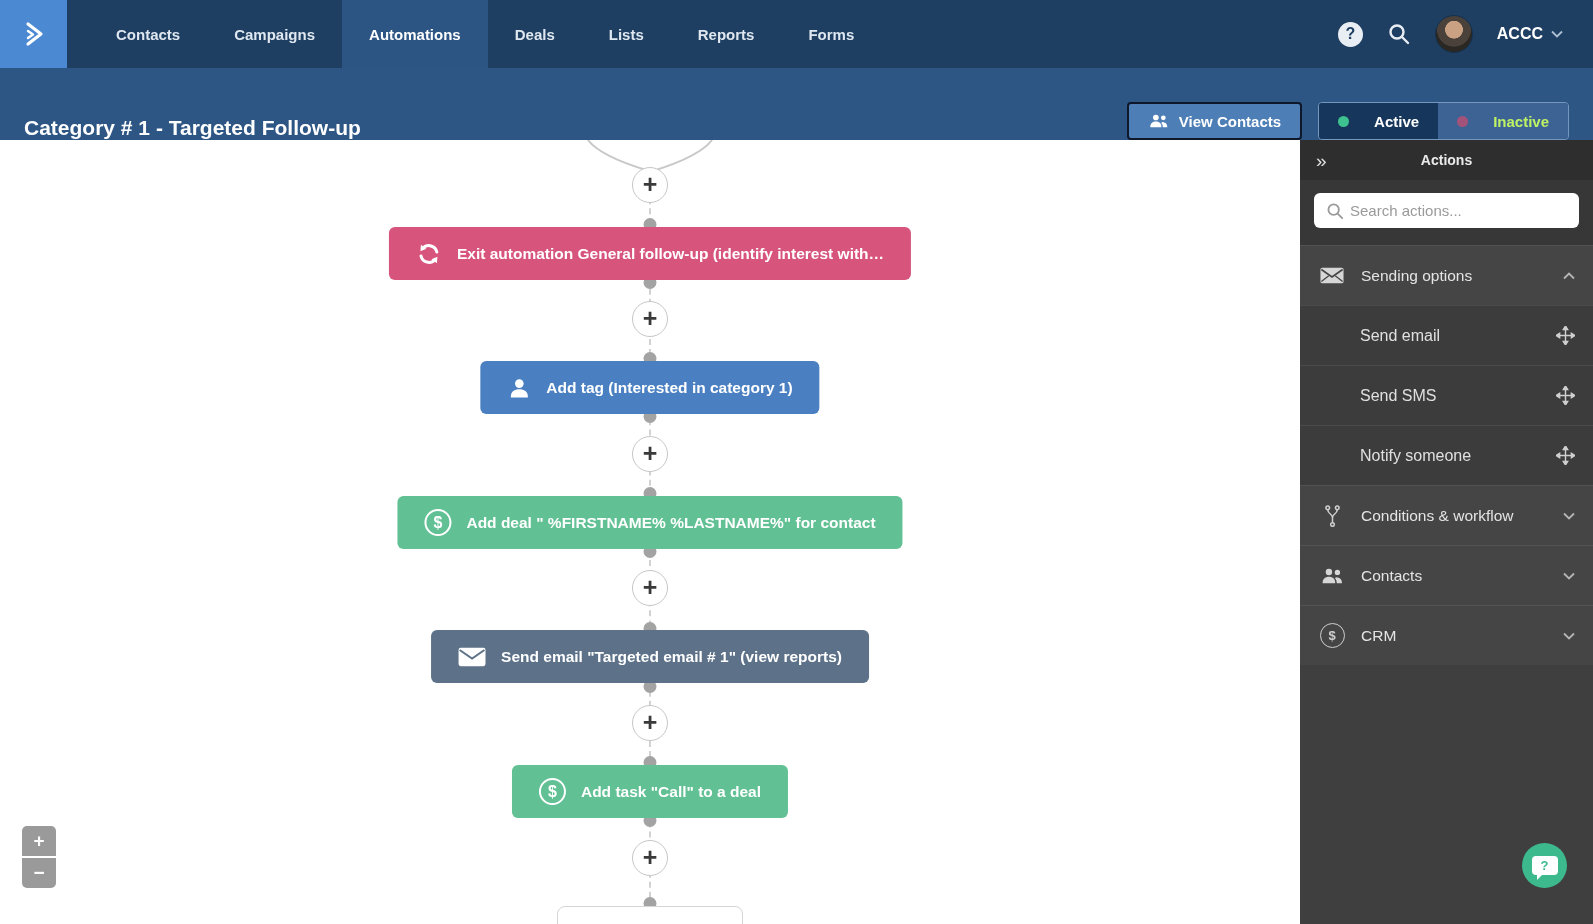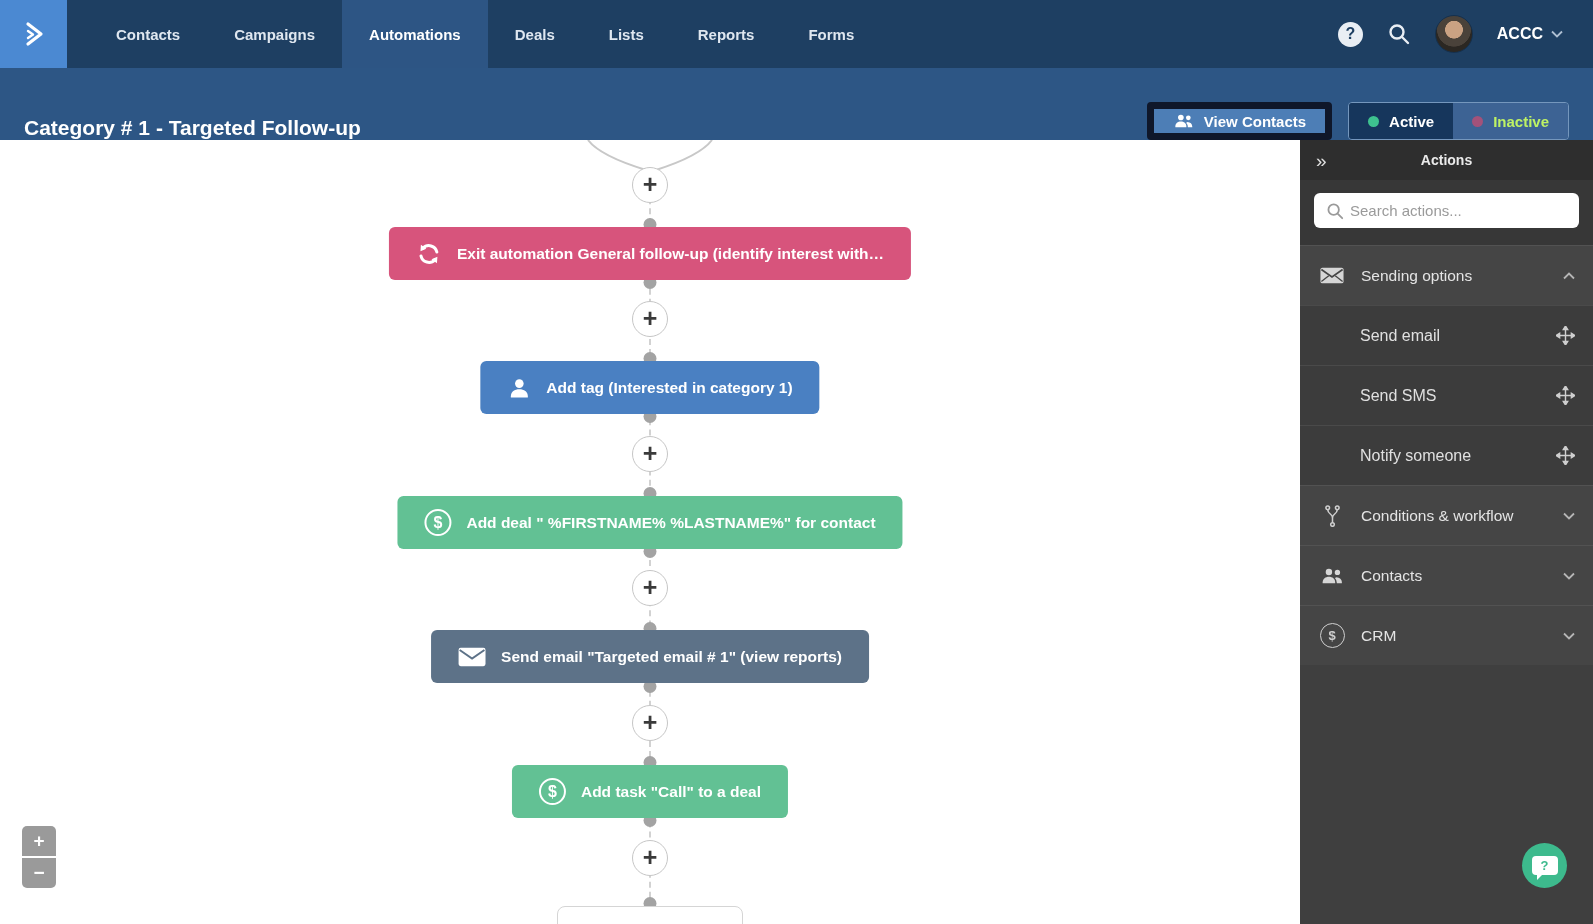"View Contacts" .btn-view-contacts { border: 7px solid #0f172a -> 2px solid #0f172a }
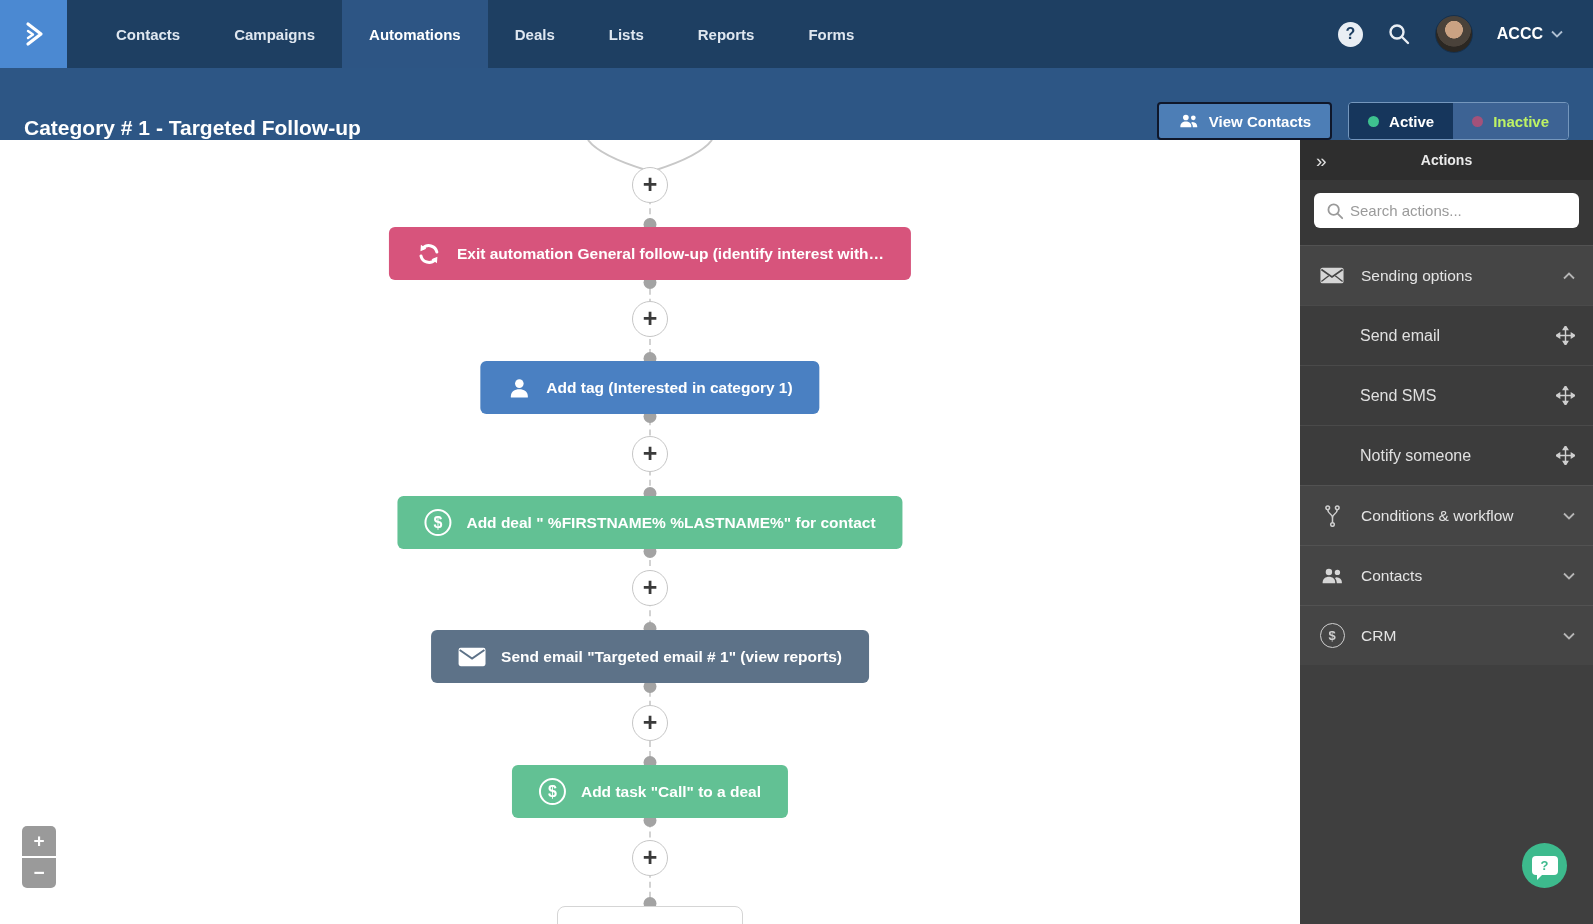"Active" .toggle-seg { gap: 10px -> 25px }
